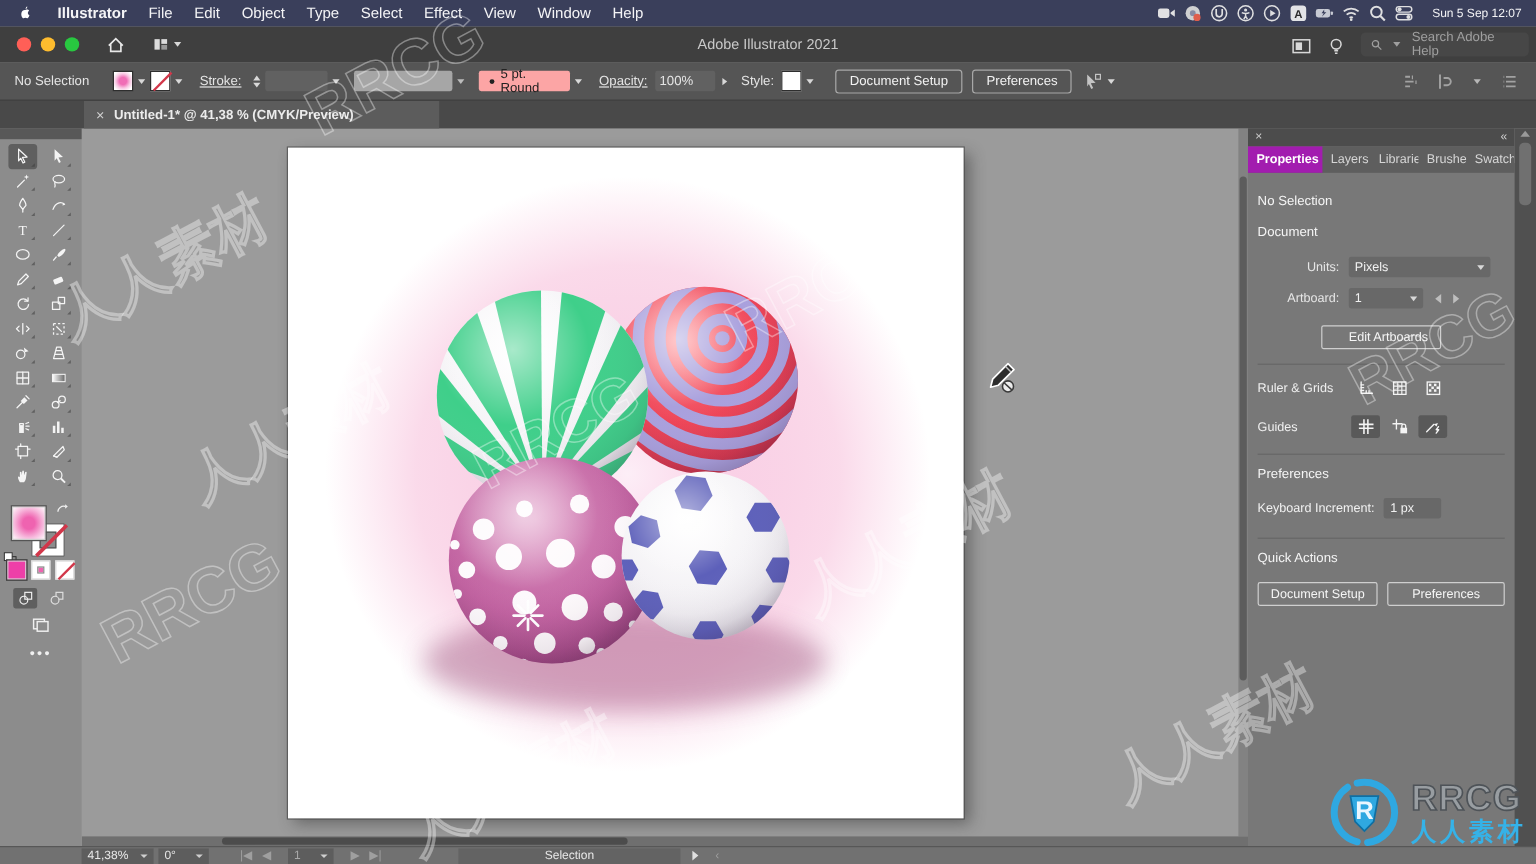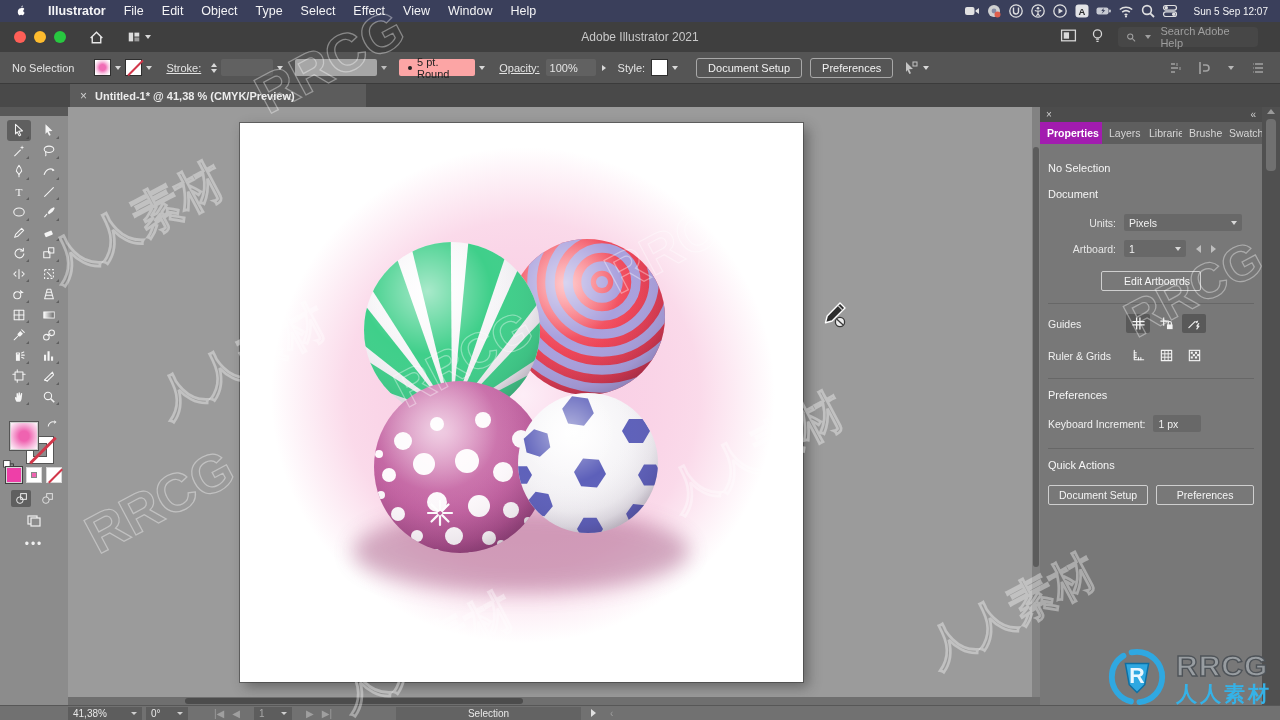"Search Adobe Help" .tb-right { align-items: flex-start -> flex-end; padding-right: 22px -> 6px }
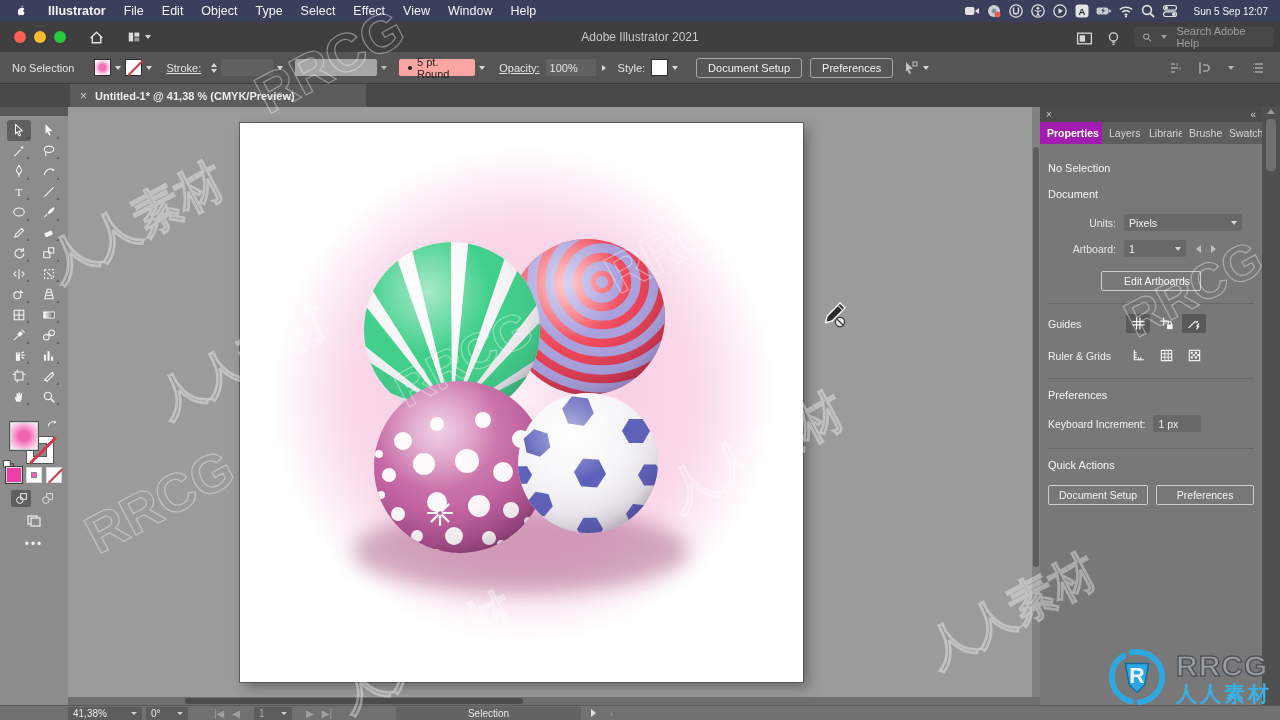"Guides" div.grp-row { order: before "Ruler & Grids" -> after "Ruler & Grids" }
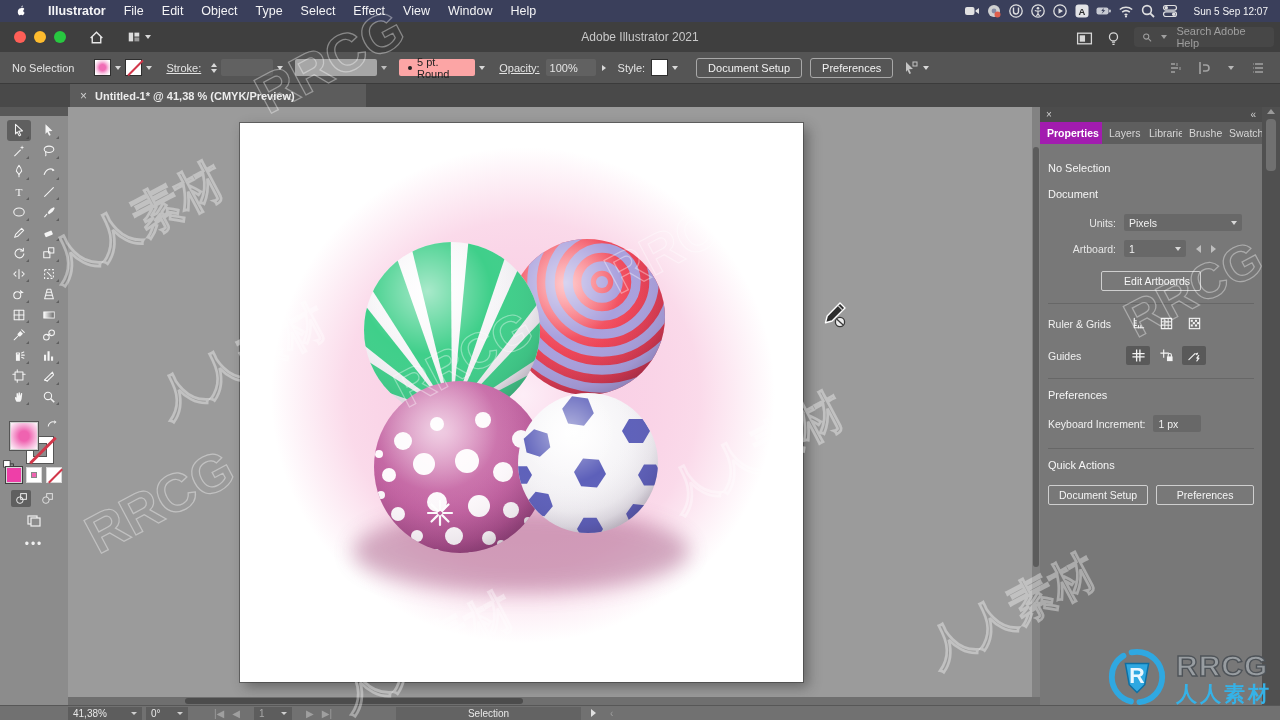"41,38%" span.sb-box { width: 74px -> 60px }
